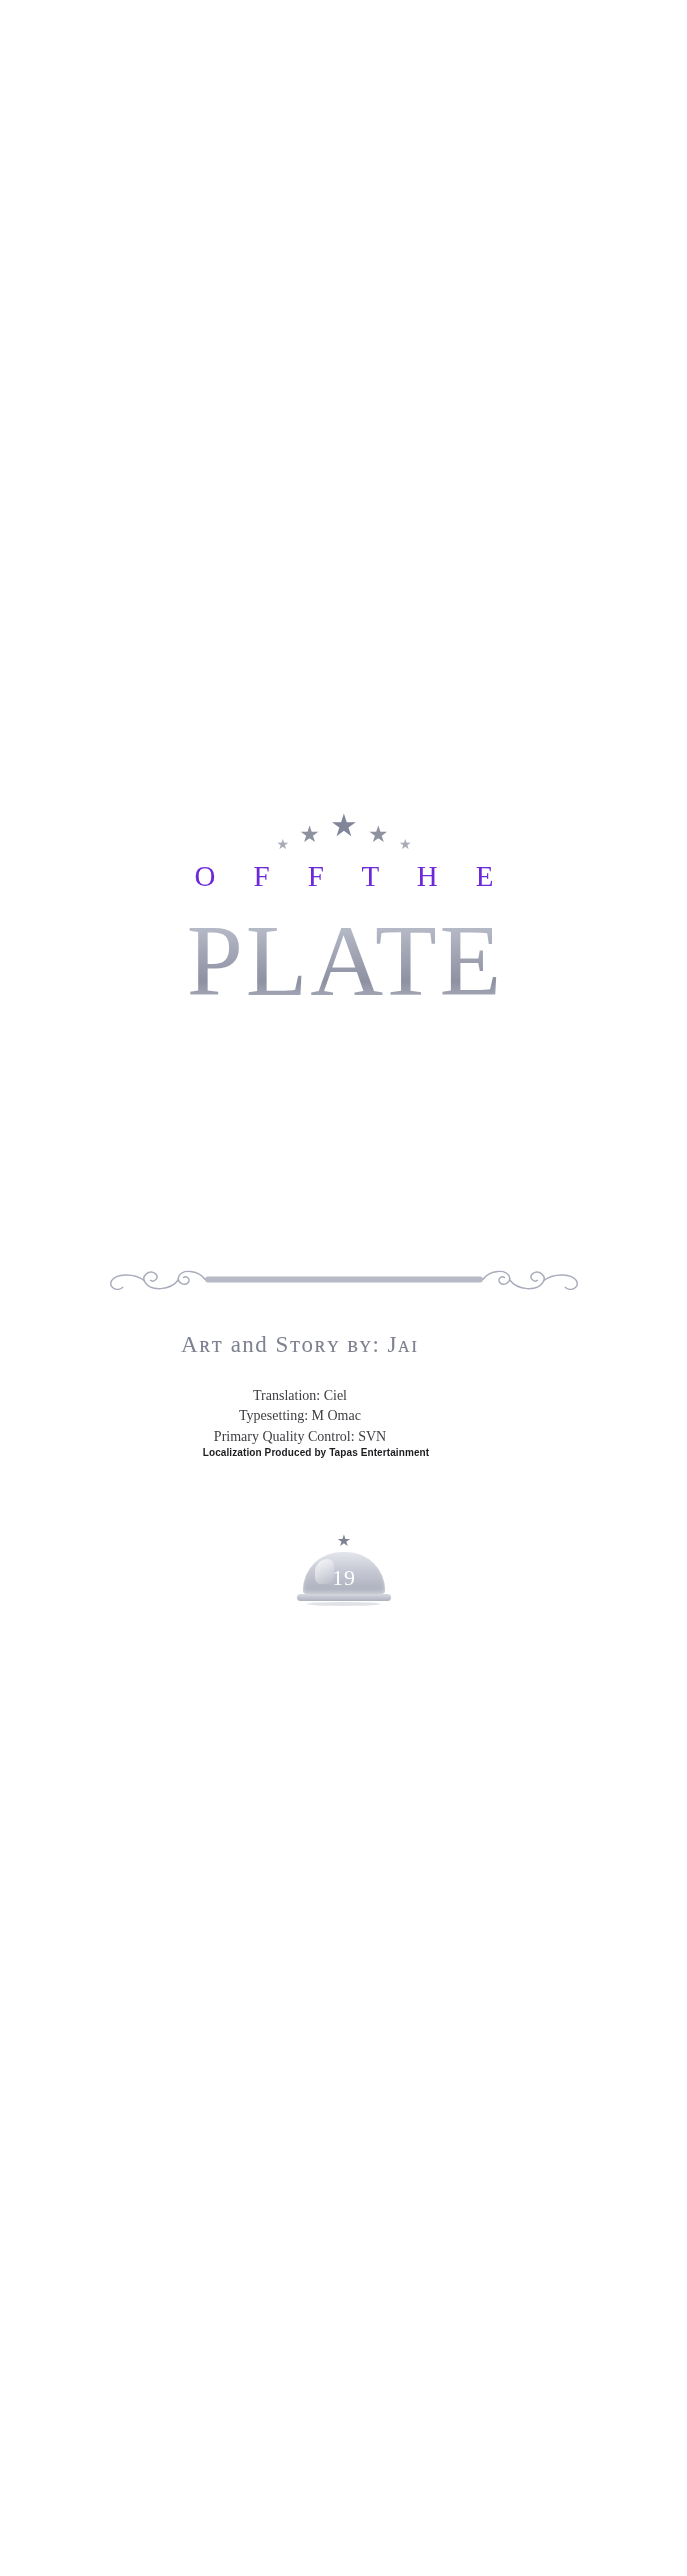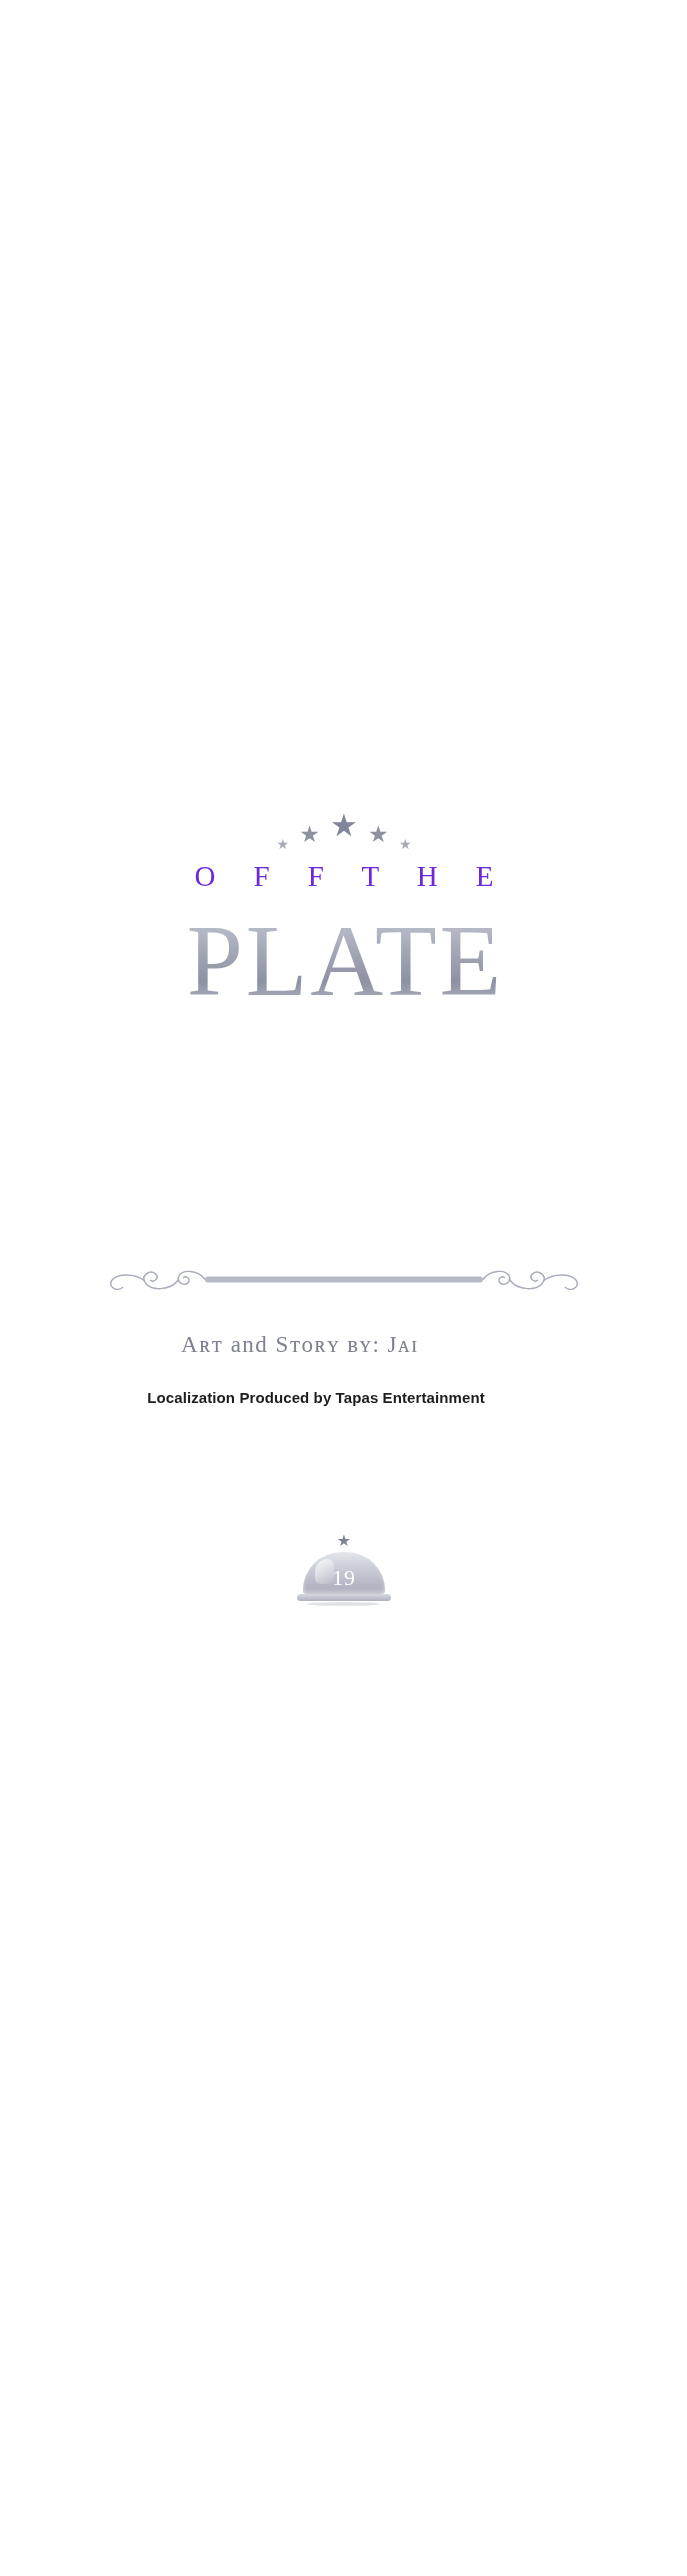"Translation: Ciel" div.staff { html: none -> <div> <div>Translation: Ciel</div> <div>Typesetting: M Omac</div> <div>Primary Quality Control: SVN</div> </div> }
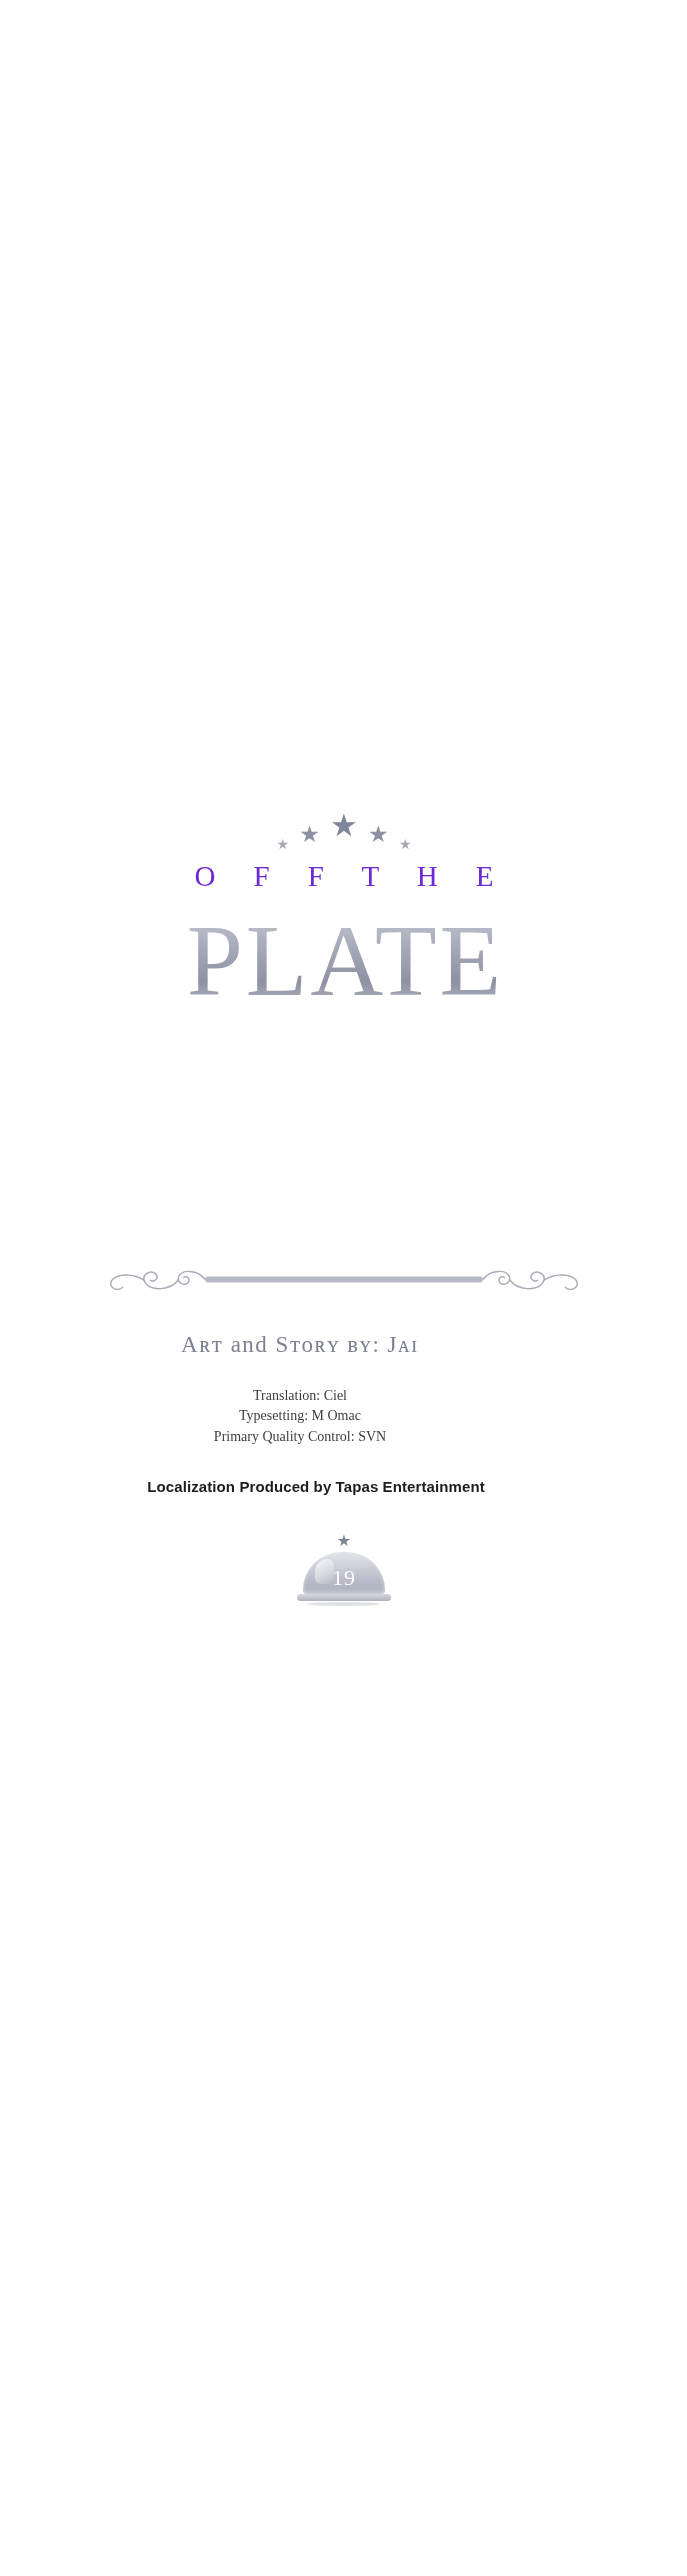"Localization Produced by Tapas" .producer { font-size: 15px -> 10px; margin-top: 31px -> none }
